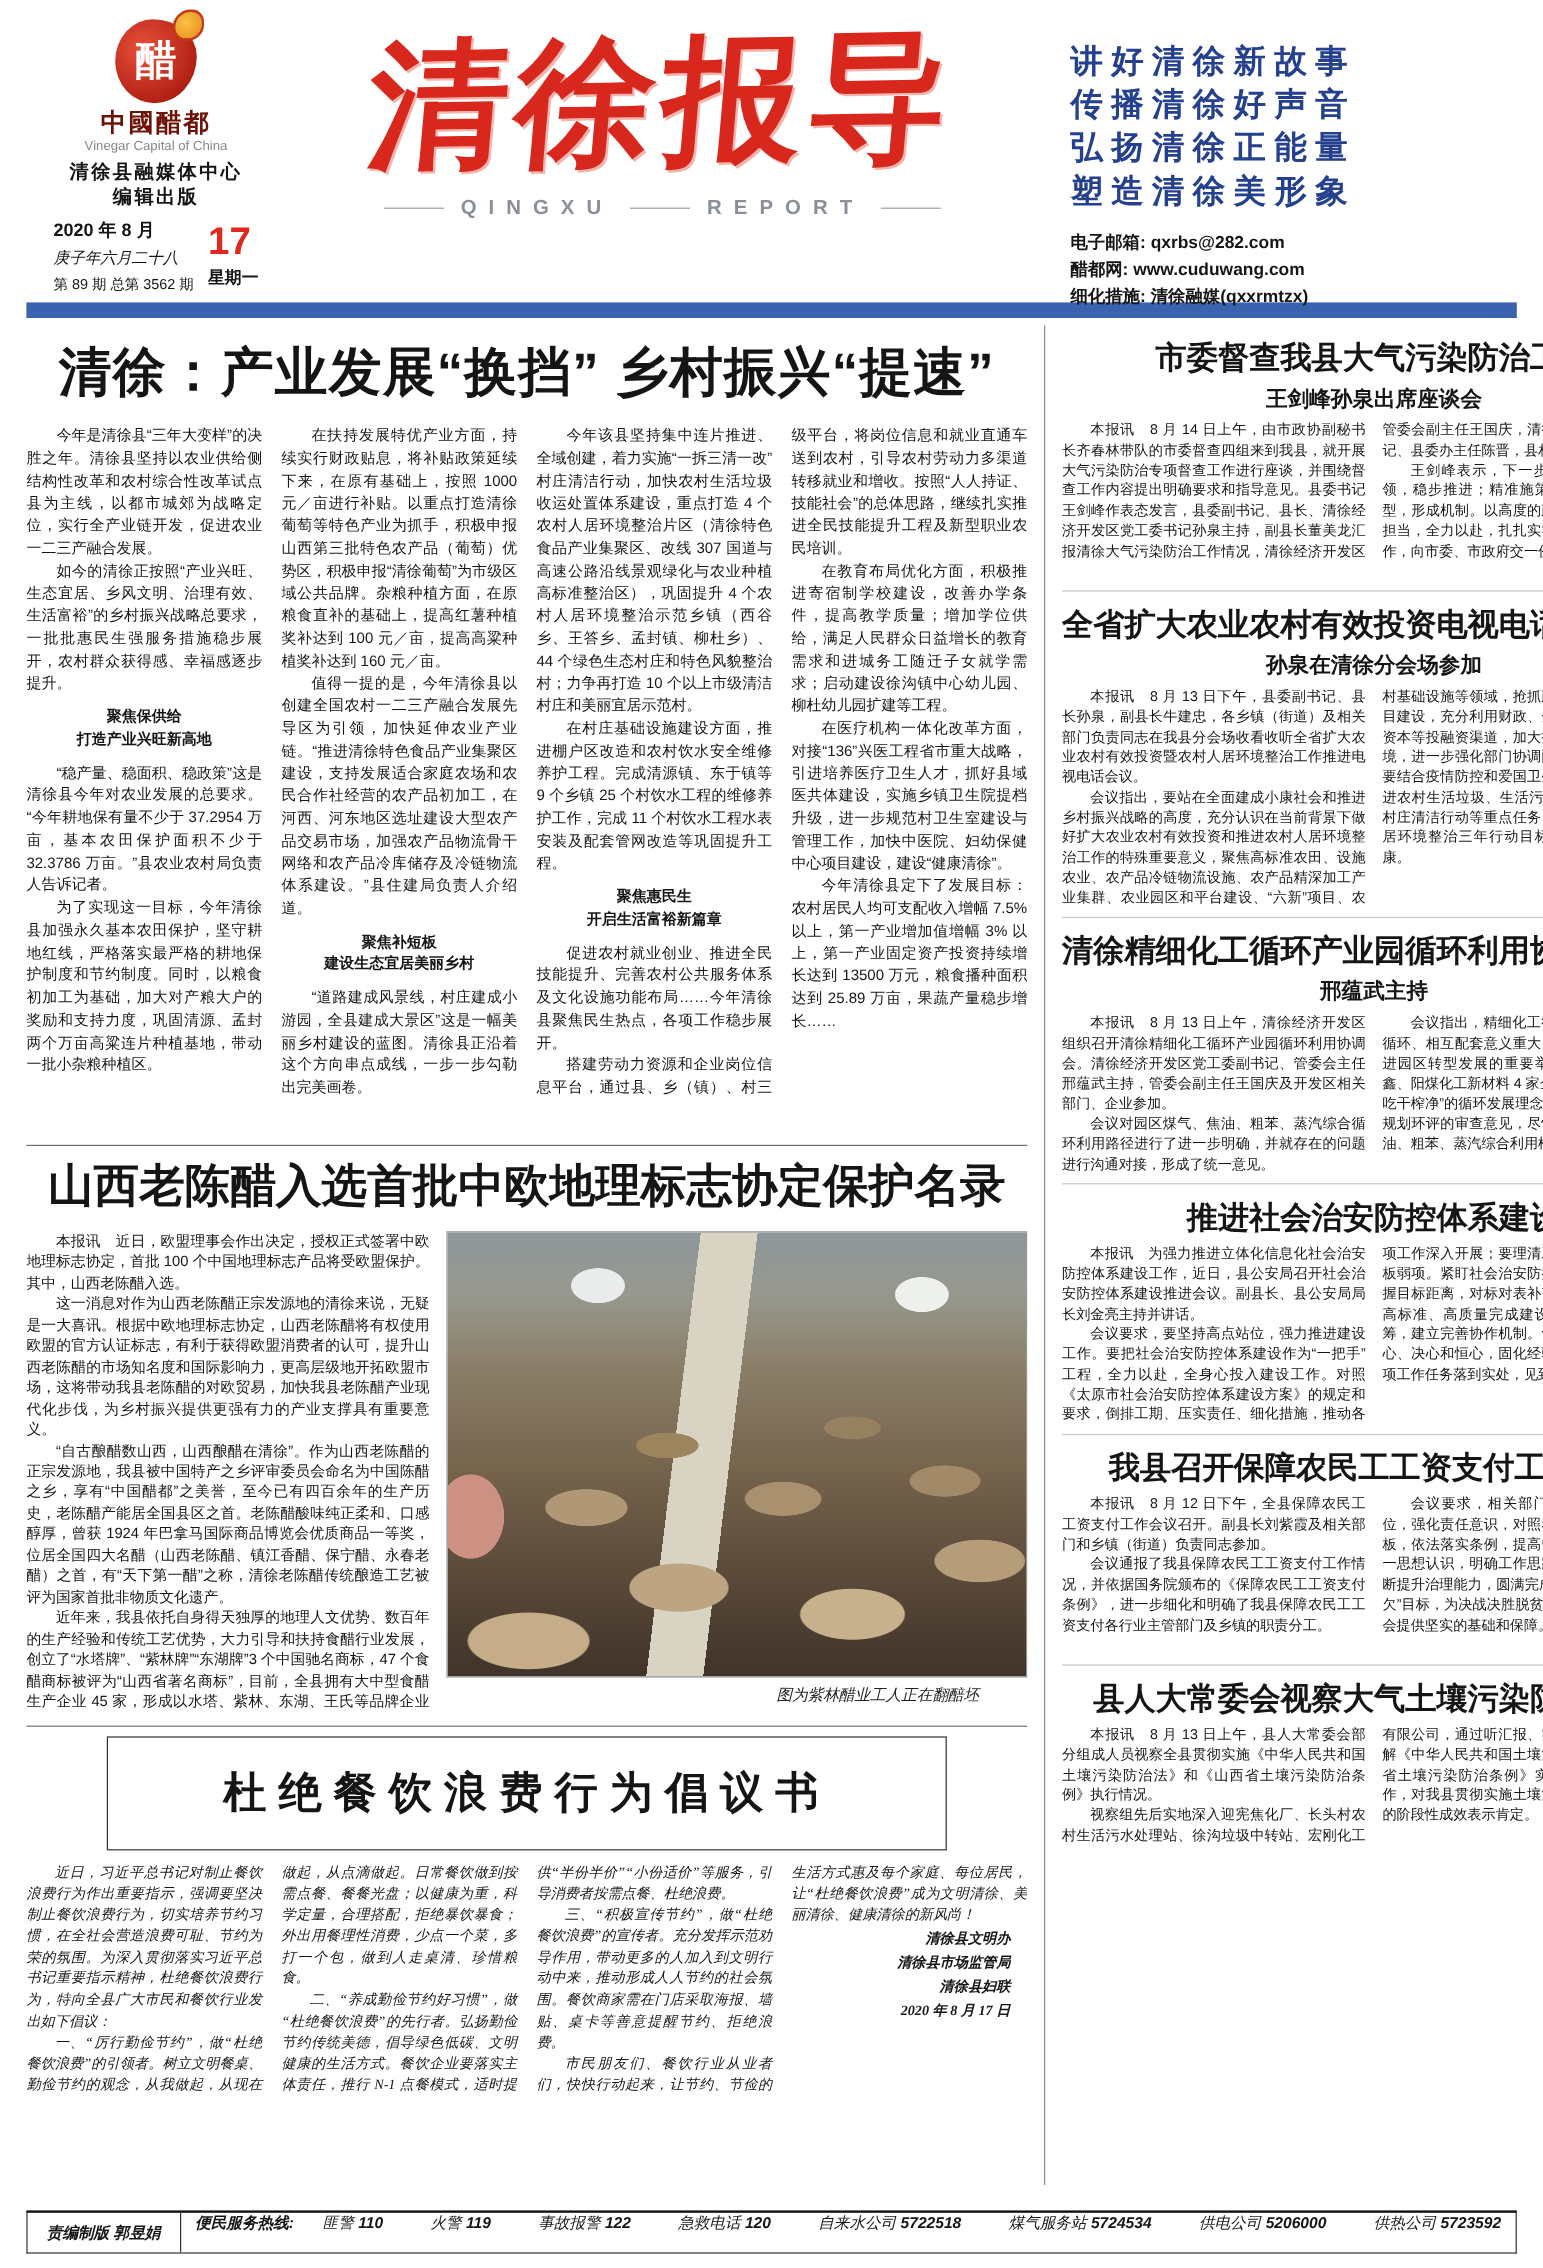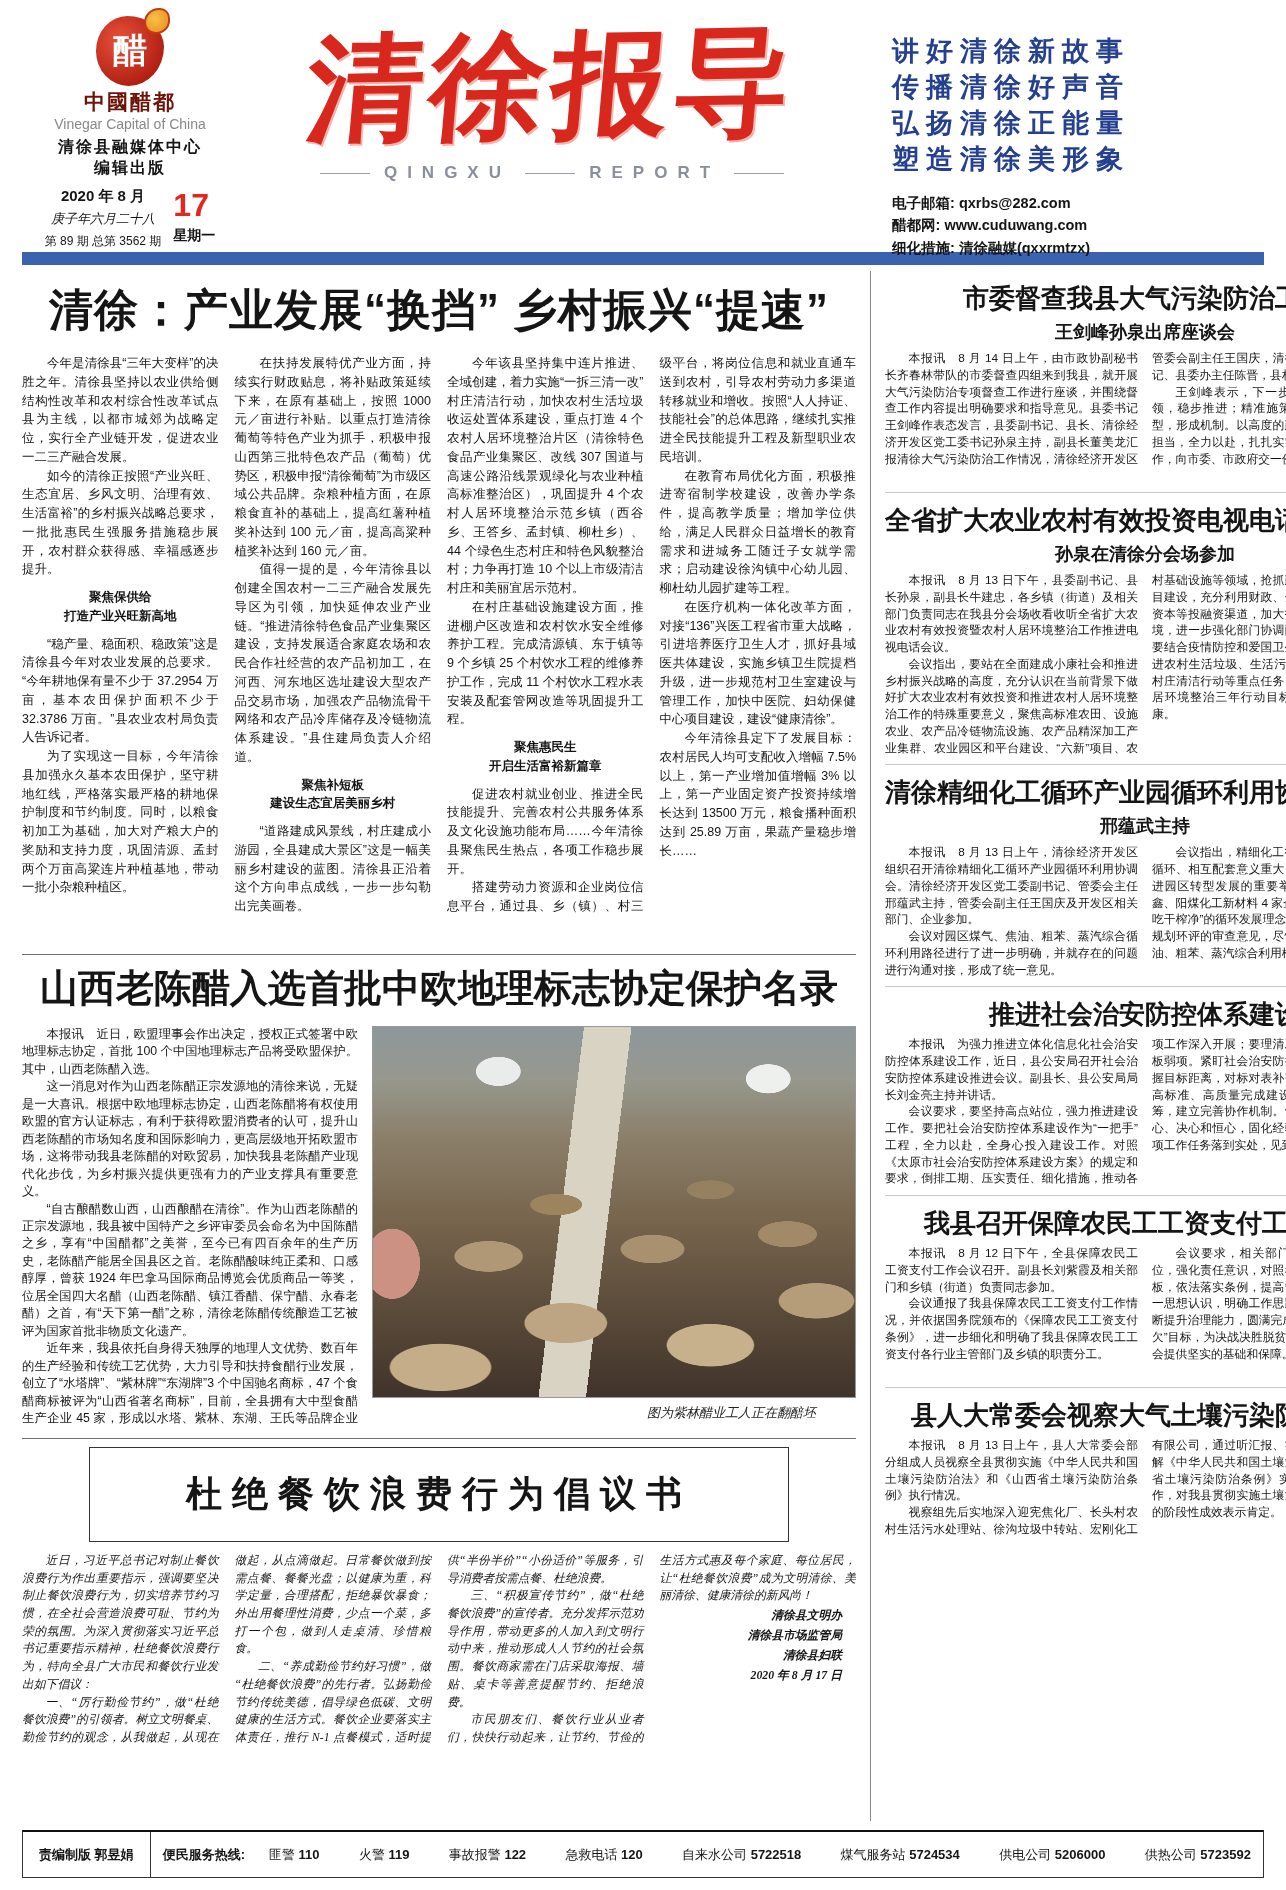"Vinegar Capital of China" .brand-en { font-size: 14px -> 11px }
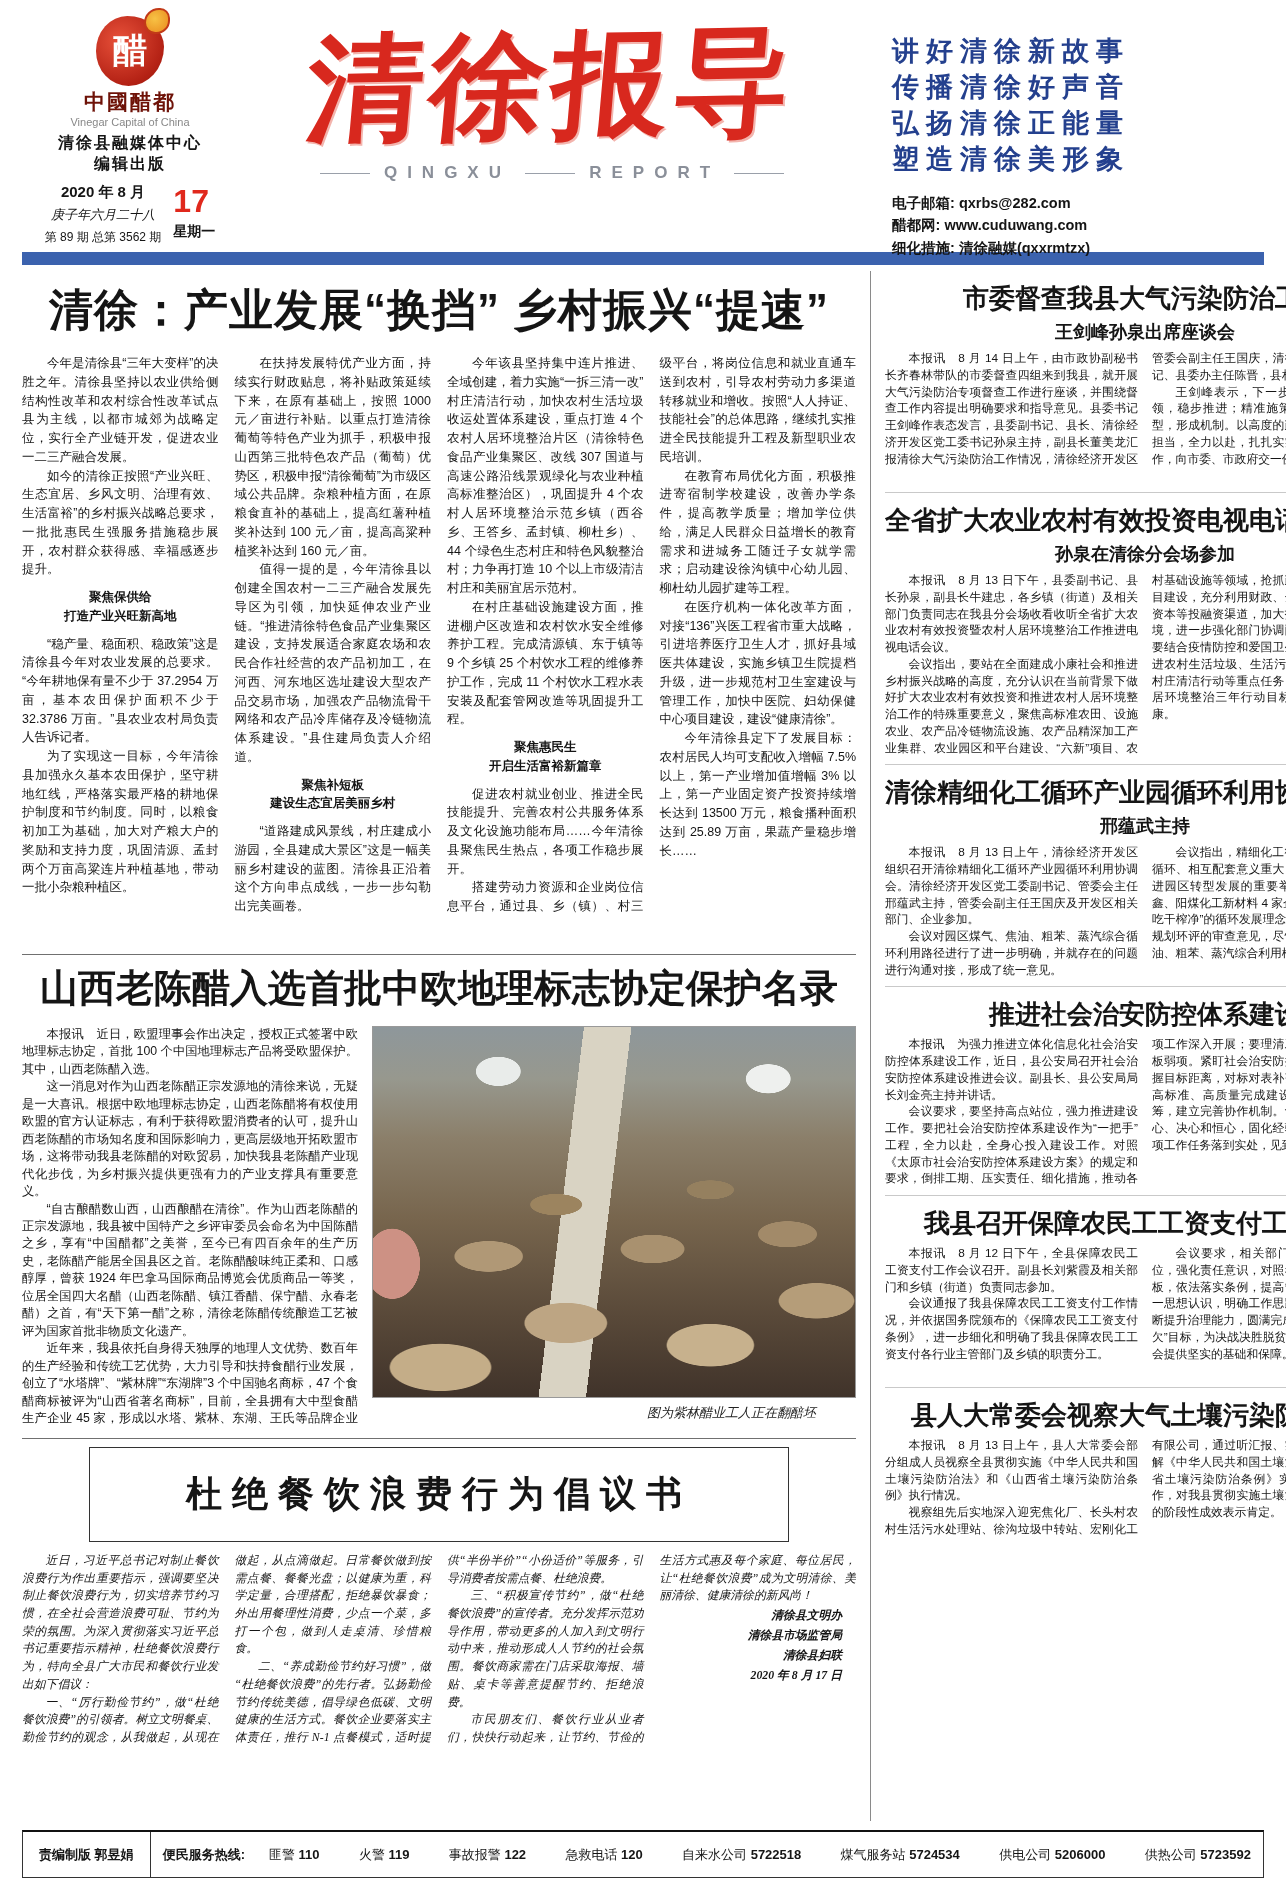"2020 年 8 月" .date-left { text-align: center -> left }
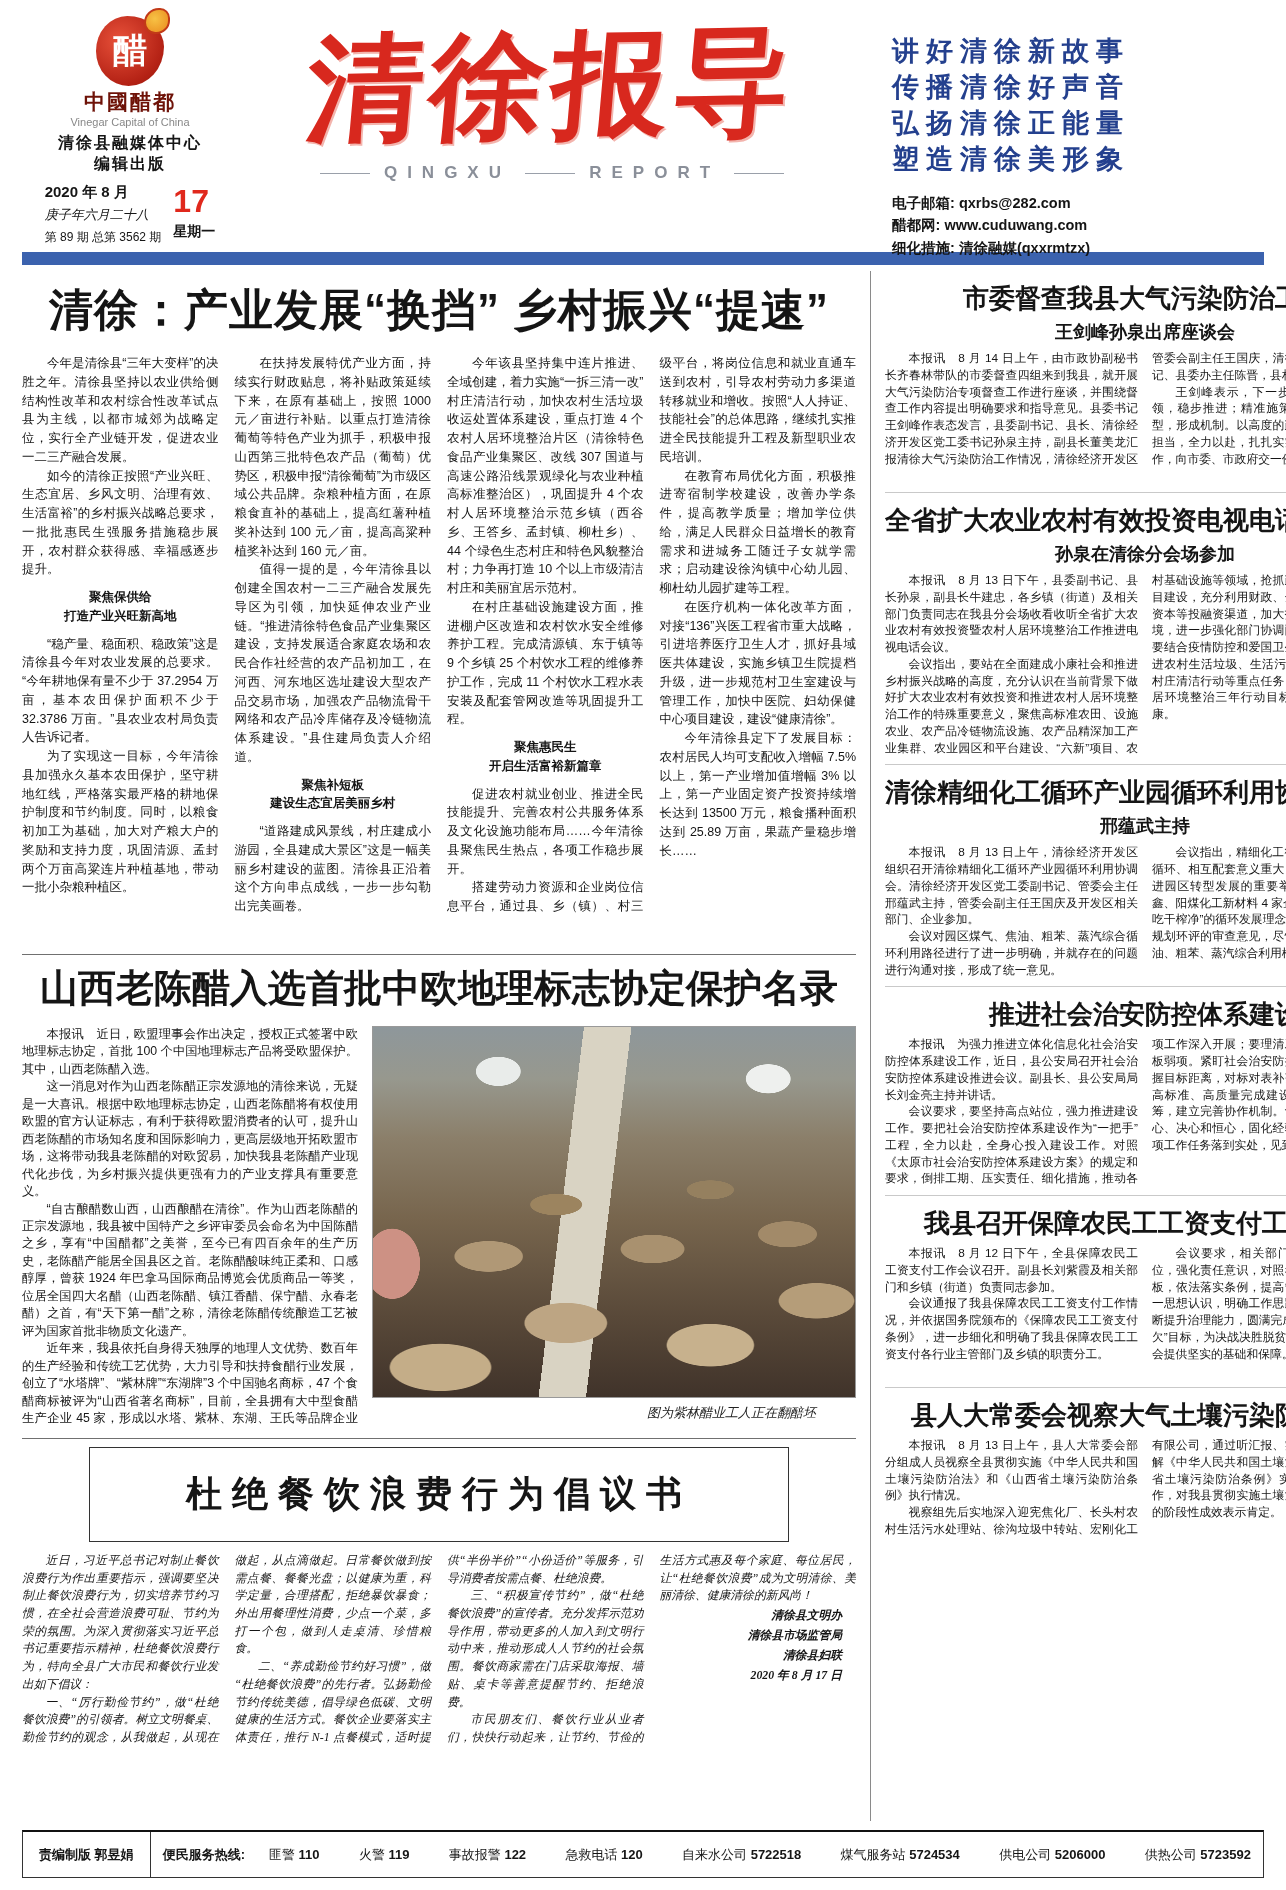"责编制版 郭昱娟" .foot { align-items: center -> flex-start; font-style: none -> italic; height: 48px -> 36px }
